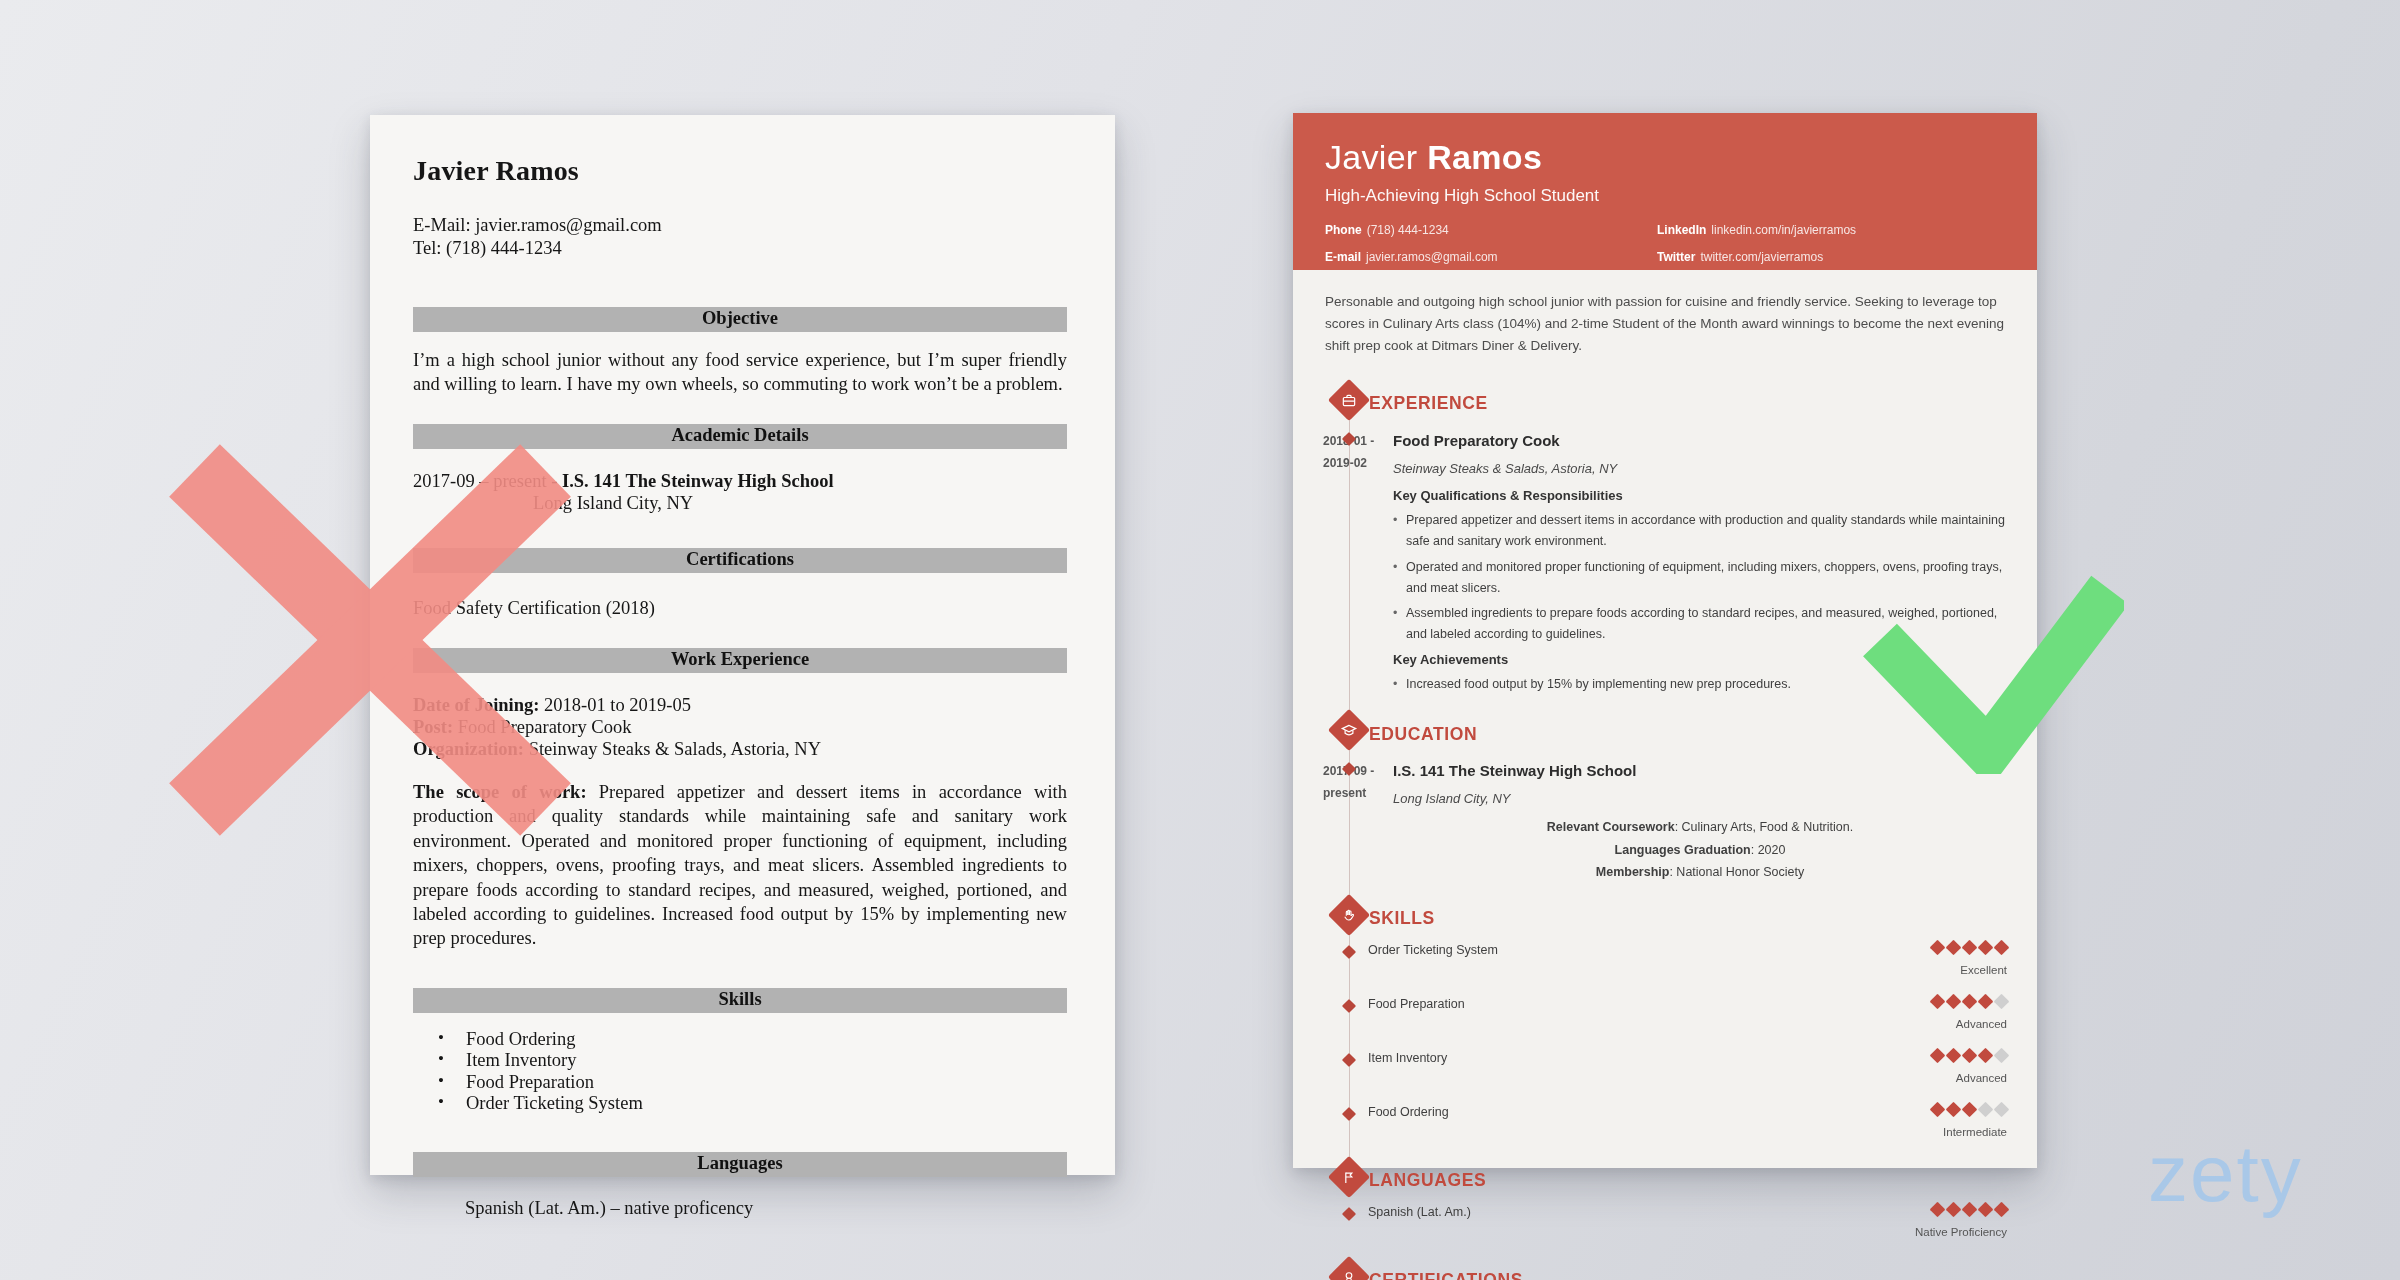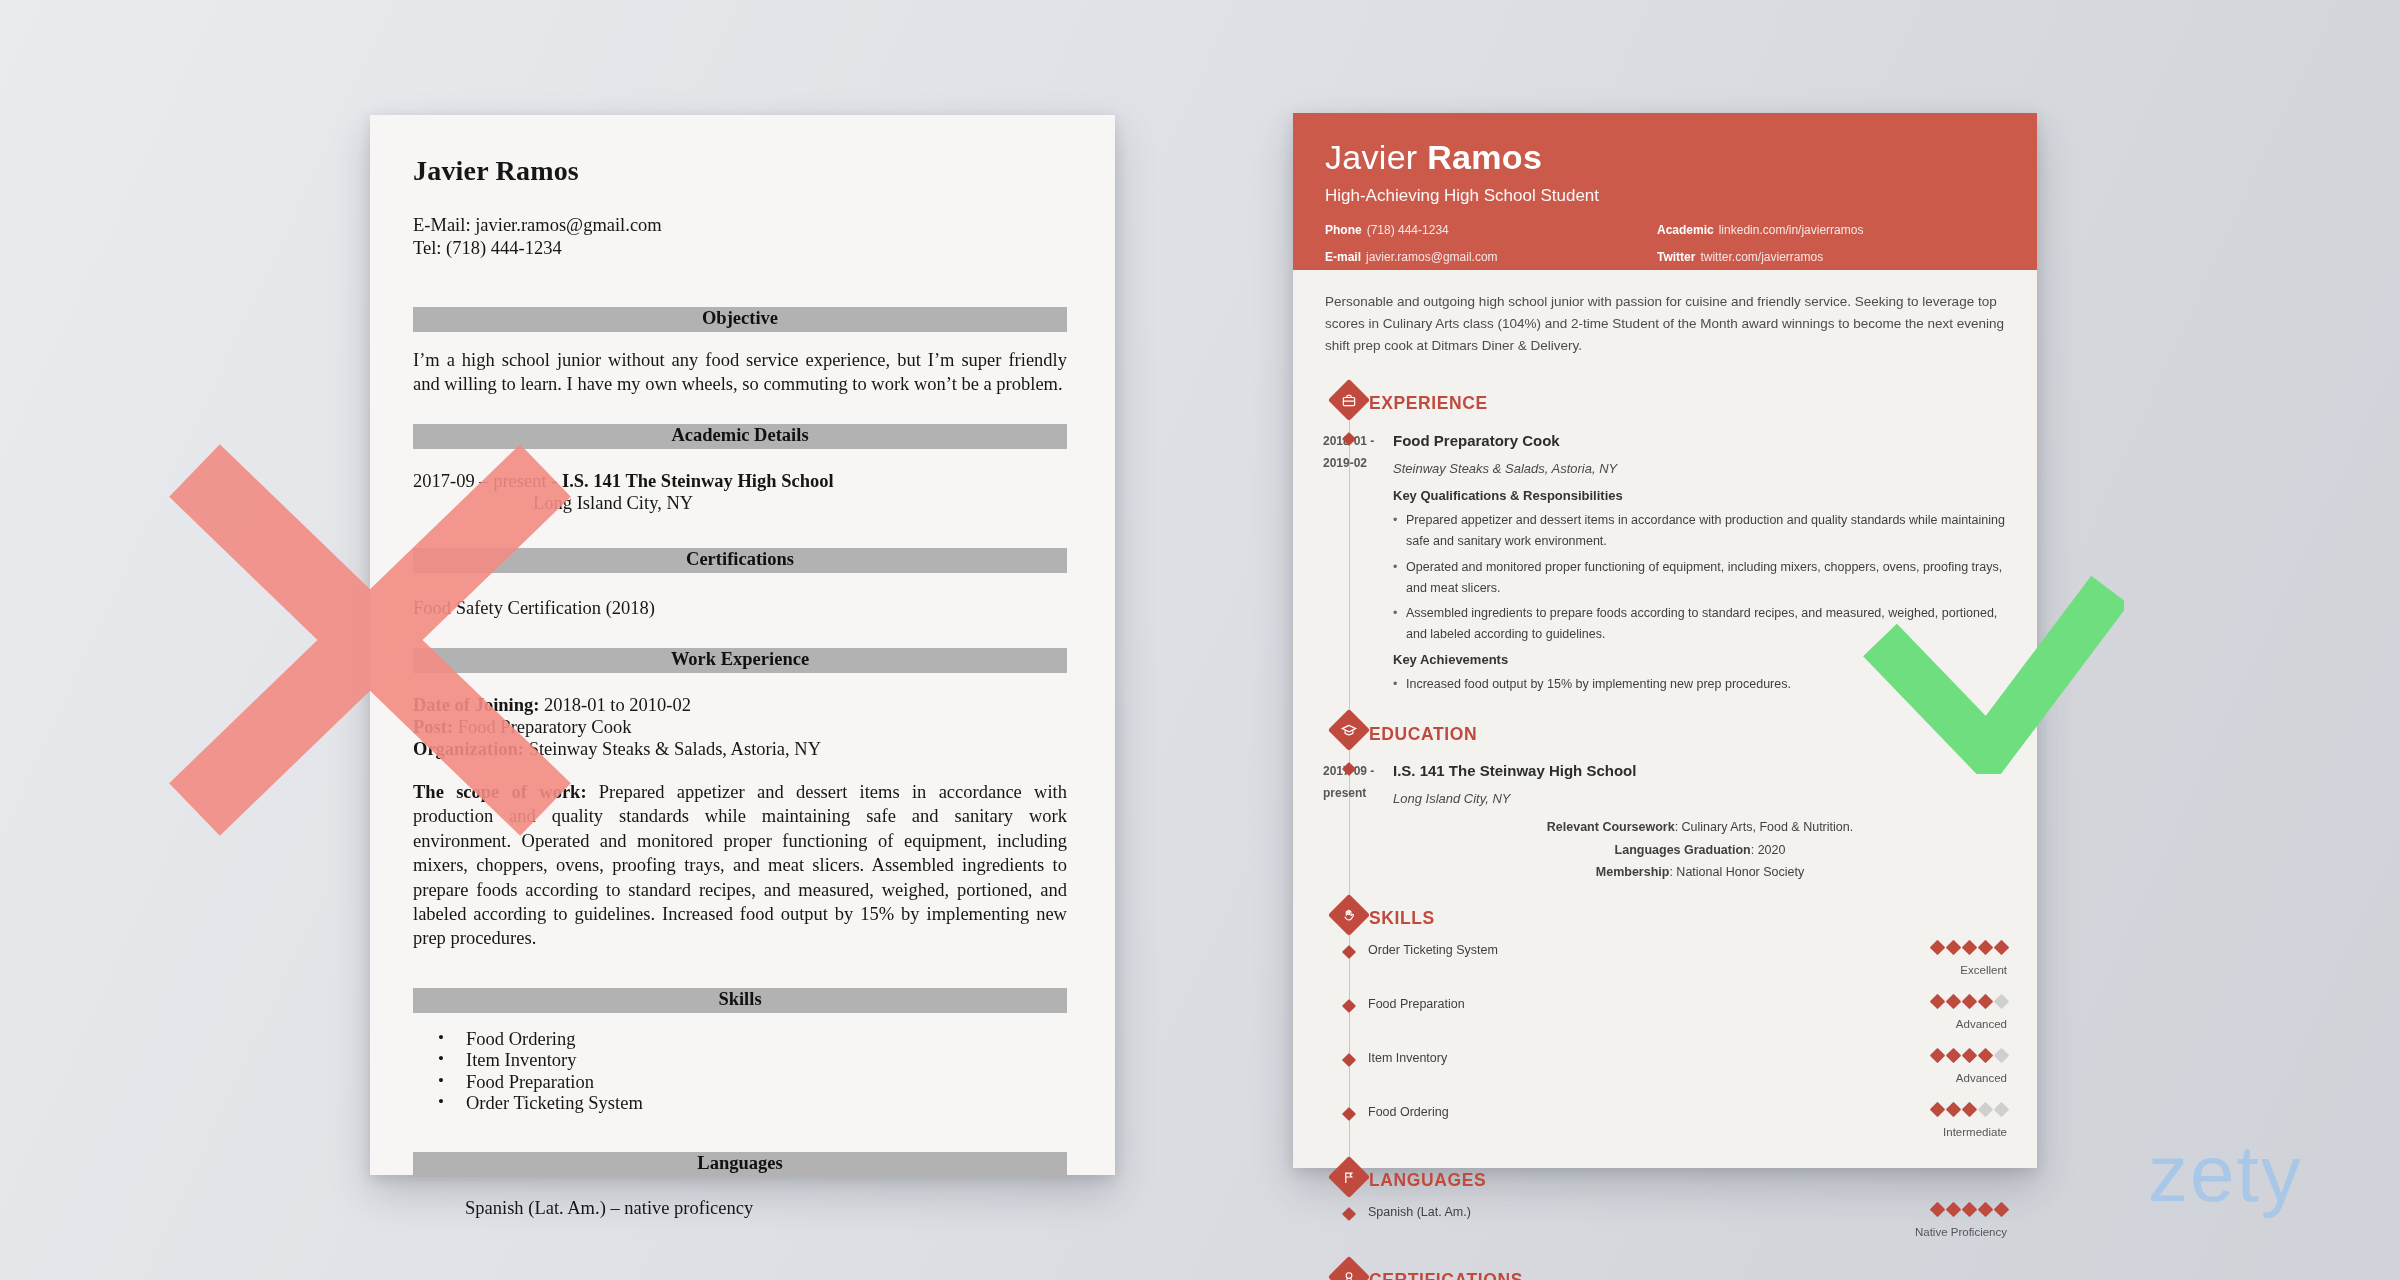"Academic" b { text: Academic -> LinkedIn }
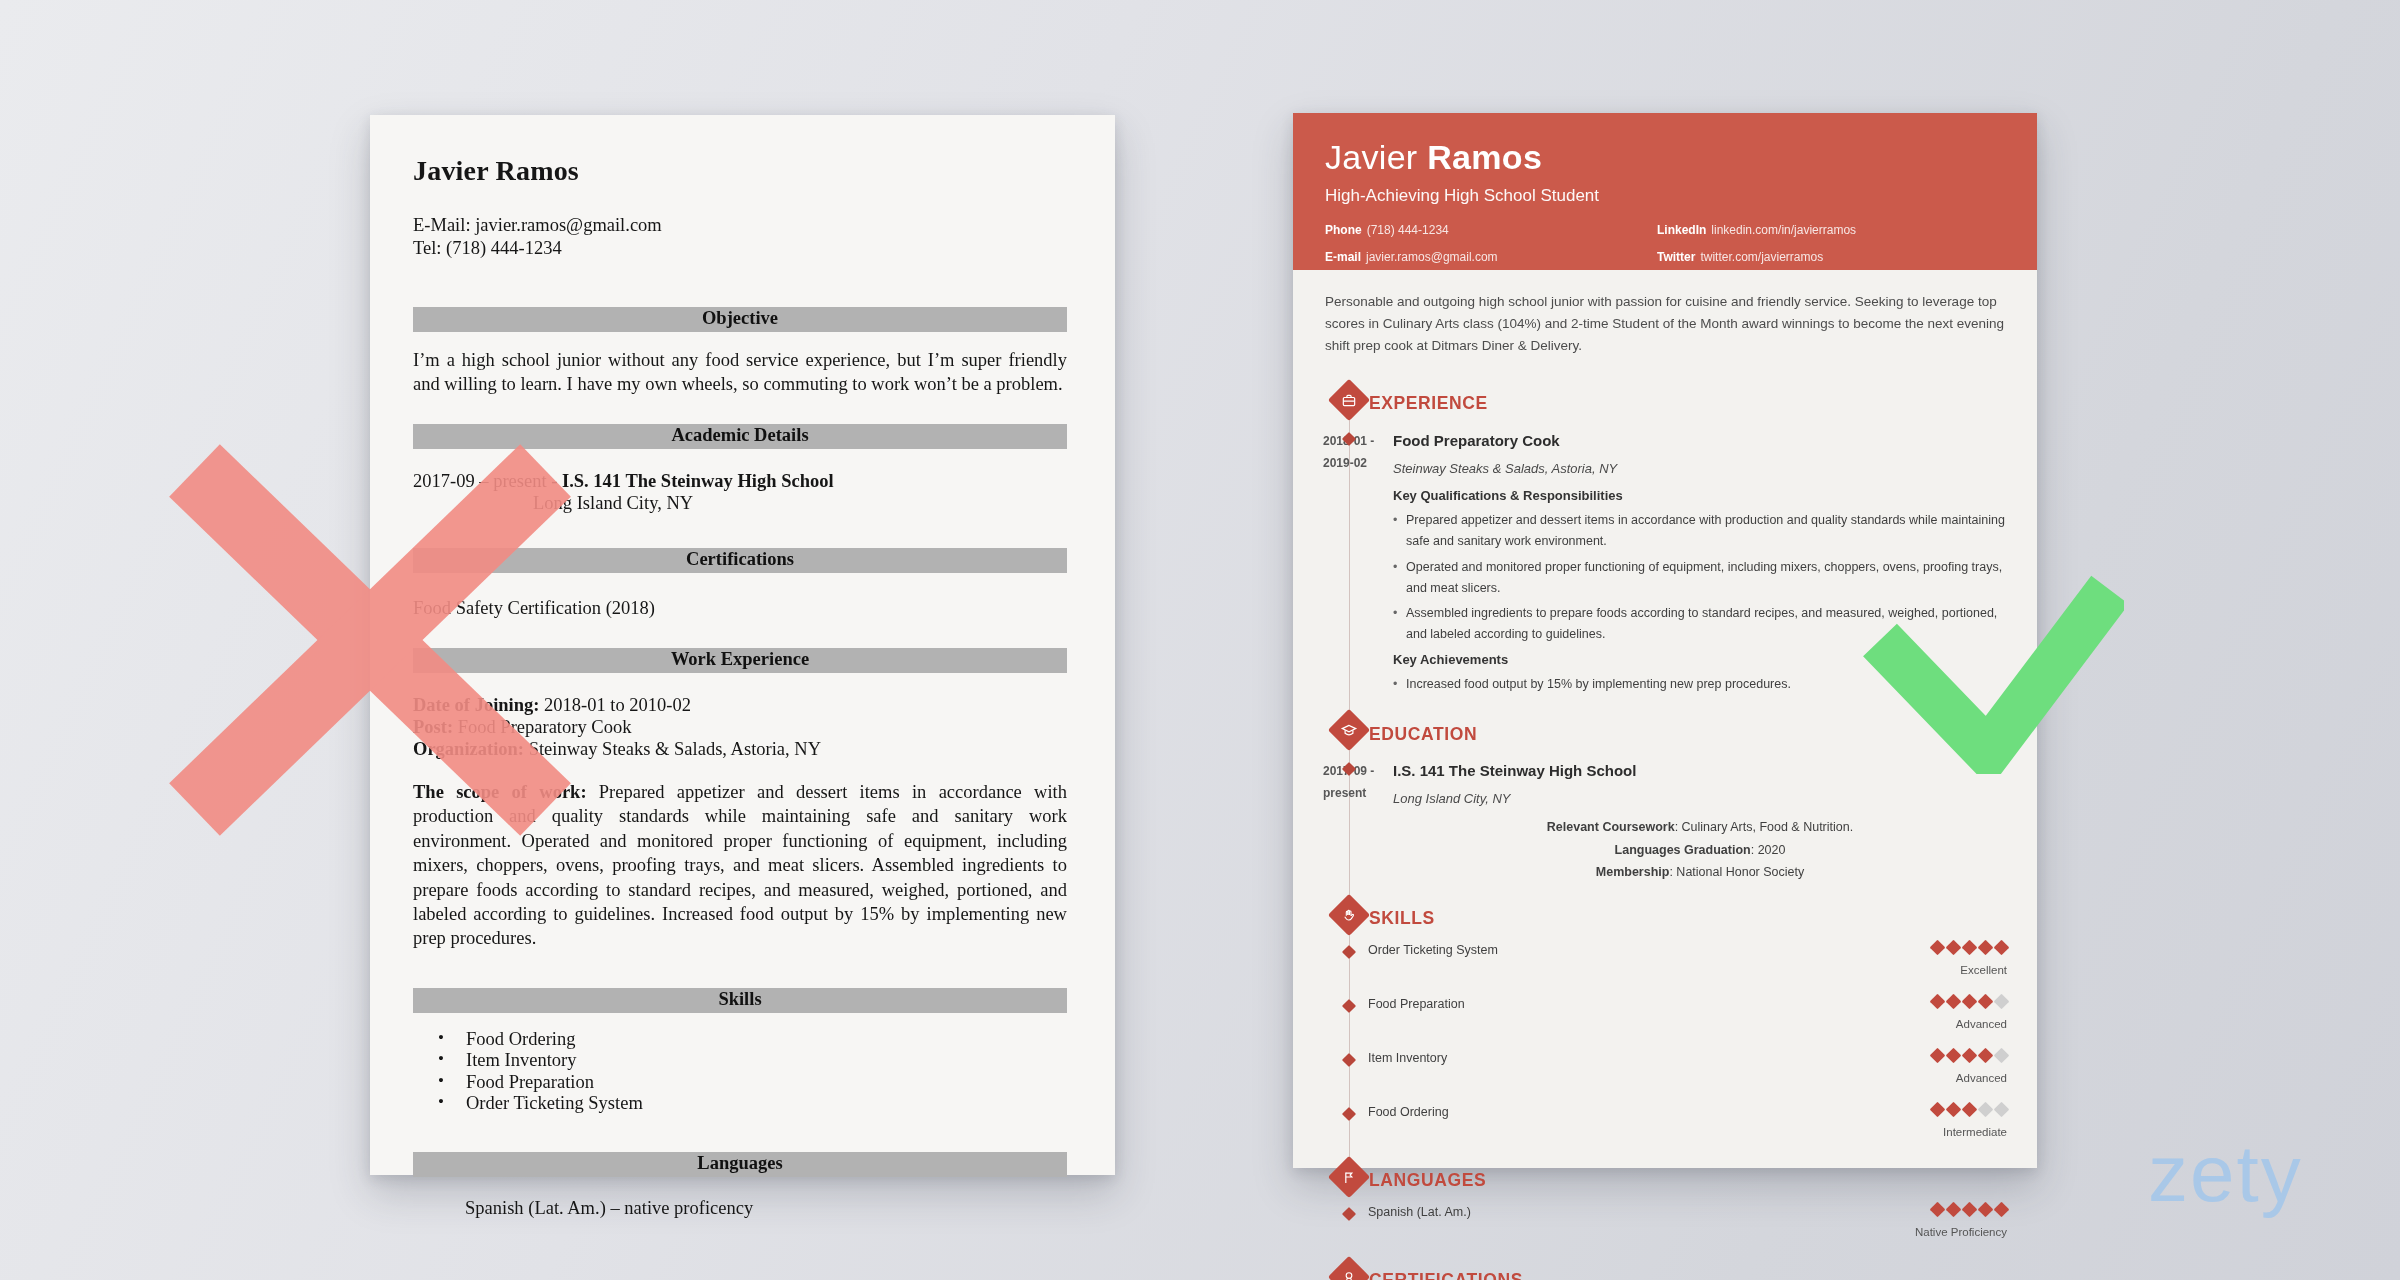"2018-01 to 2010-02" span { text: 2010-02 -> 2019-05 }
